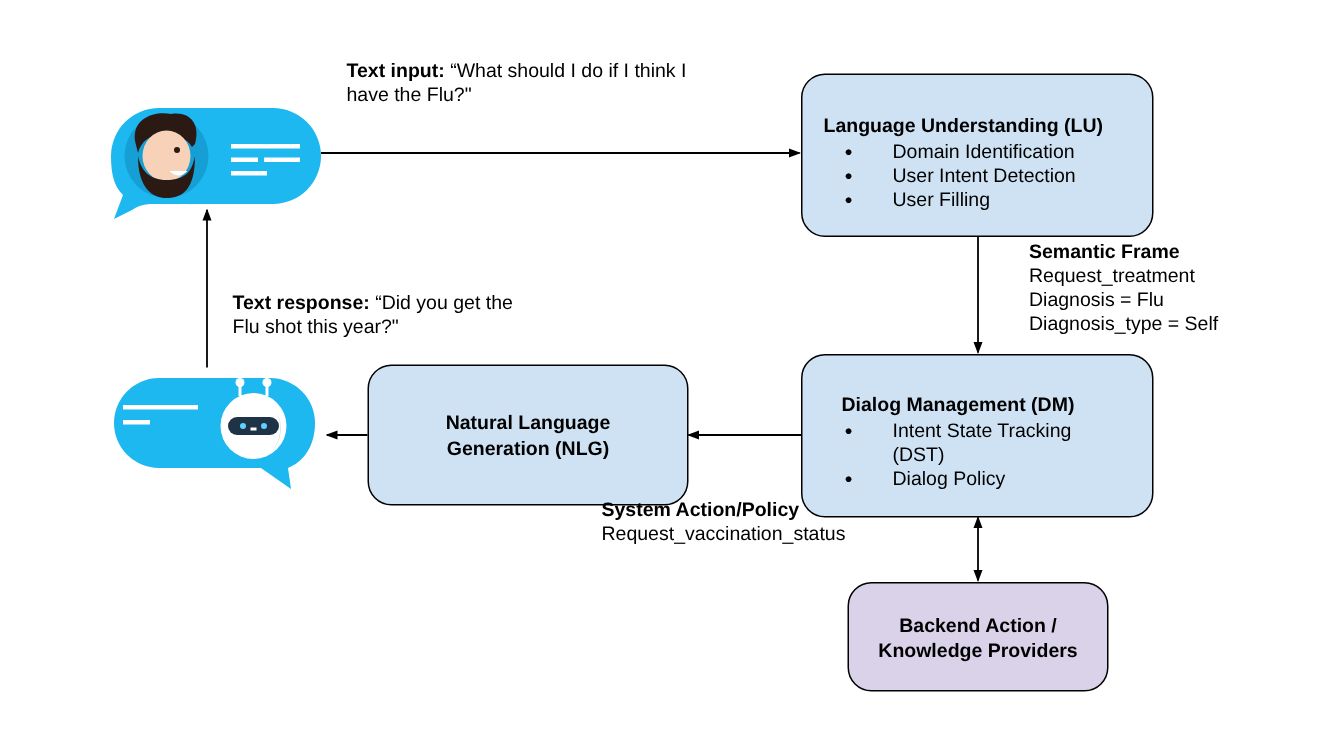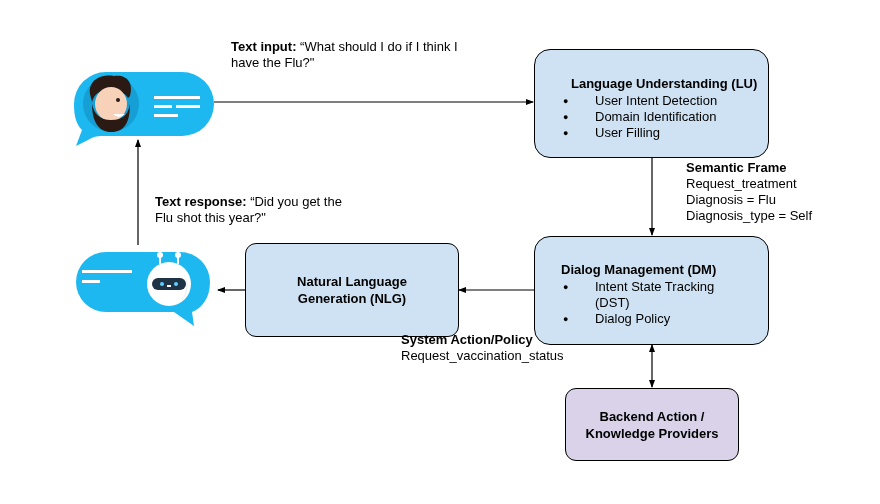"Language Understanding (LU)" div.title { margin-left: 22px -> none }
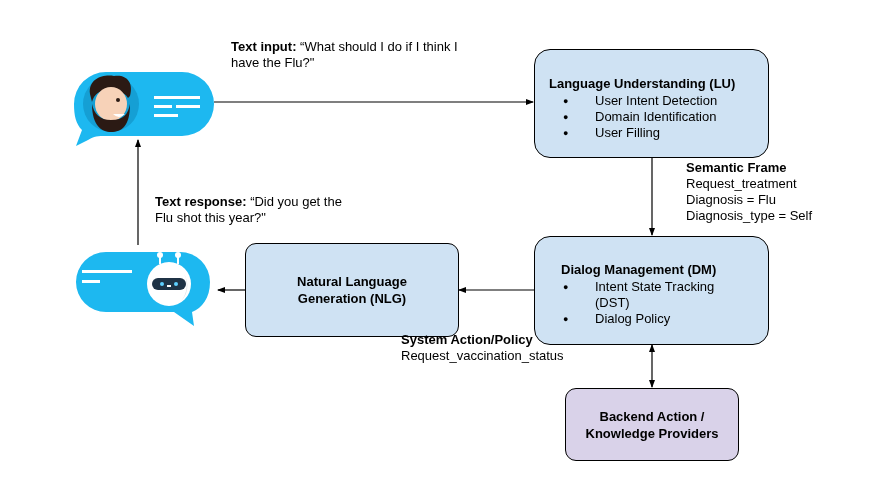"User Intent Detection" li { order: before "Domain Identification" -> after "Domain Identification" }
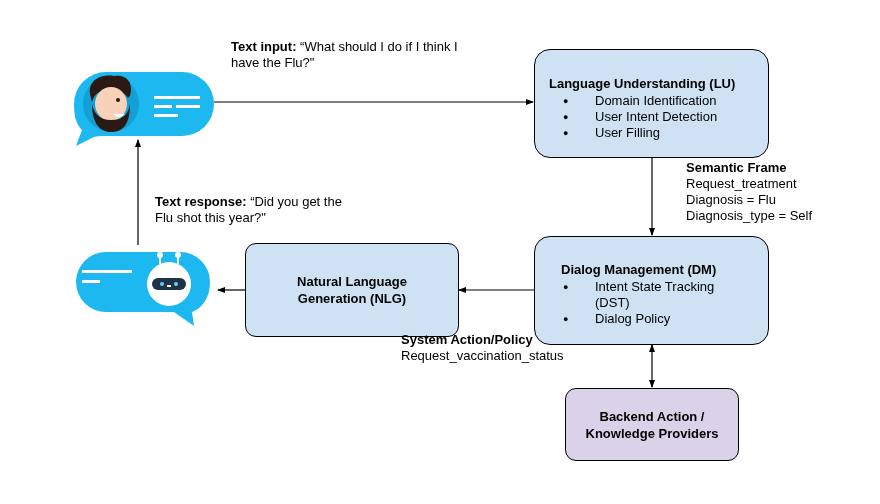"Natural Language Generation (NLG)" .center { border-radius: 11px -> none }
